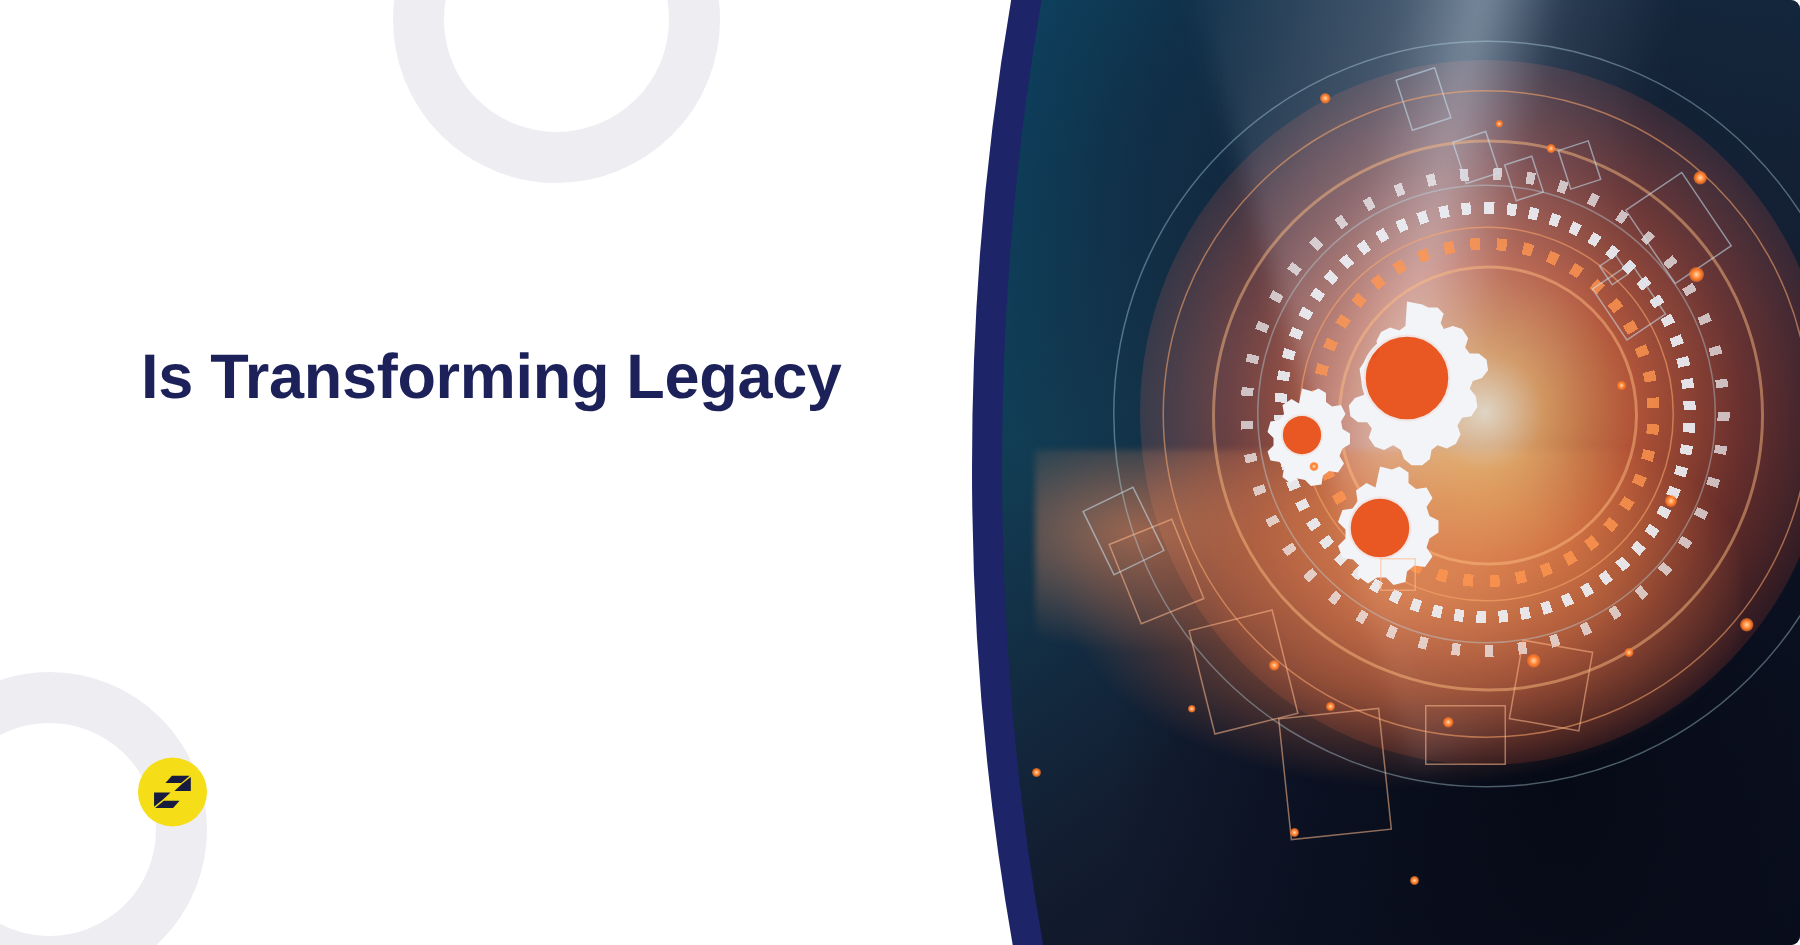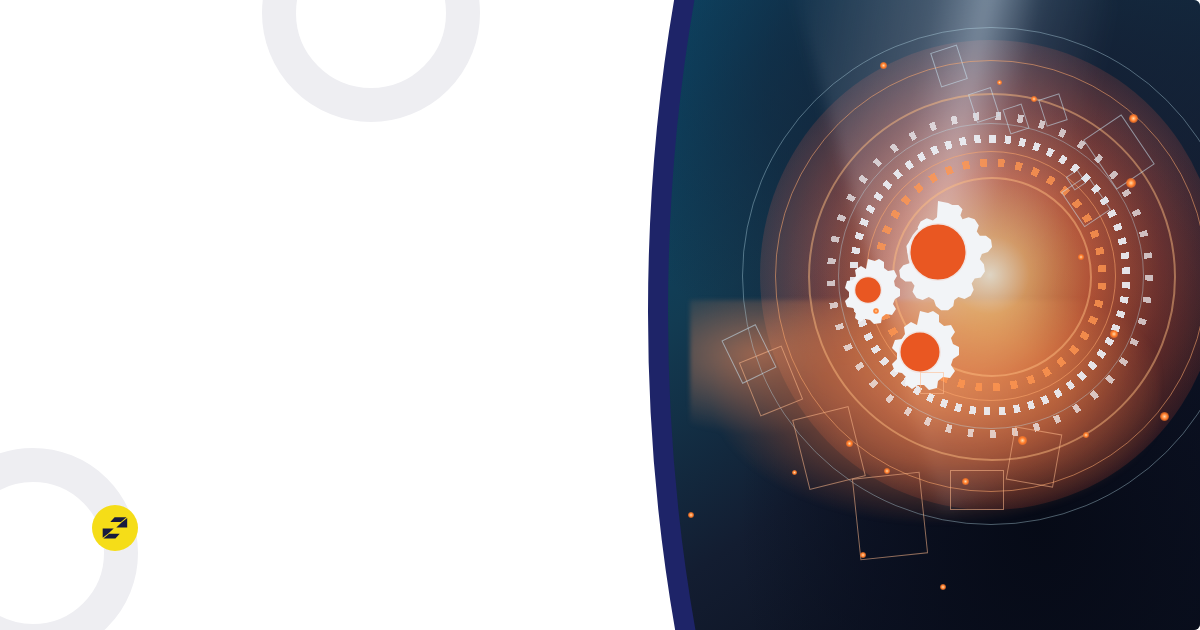"Is Transforming Legacy" span.hl-line { html: none -> <span>Is Transforming Legacy</span> }
